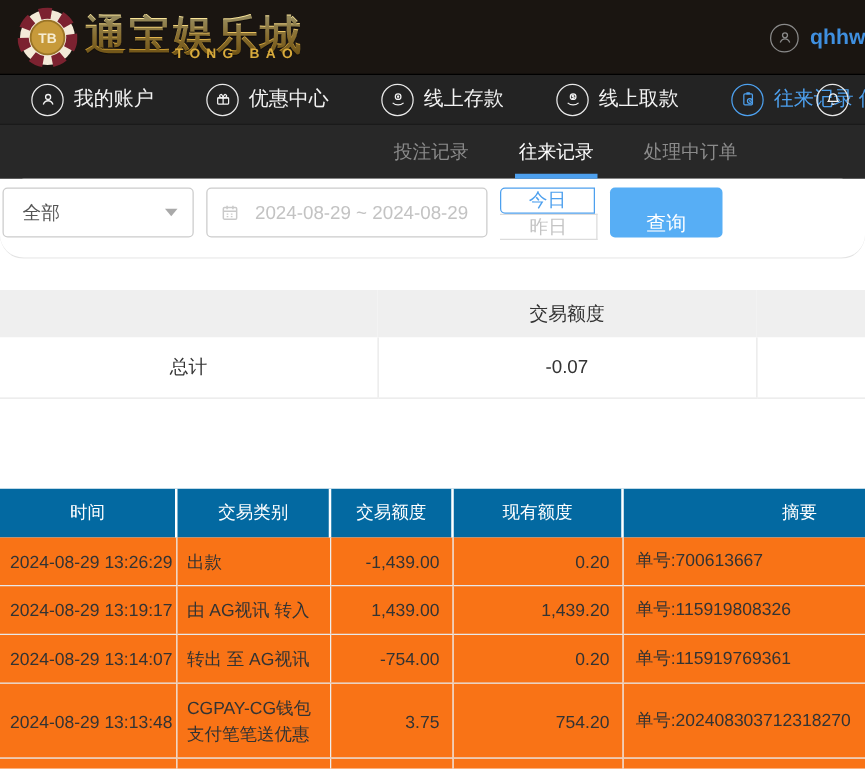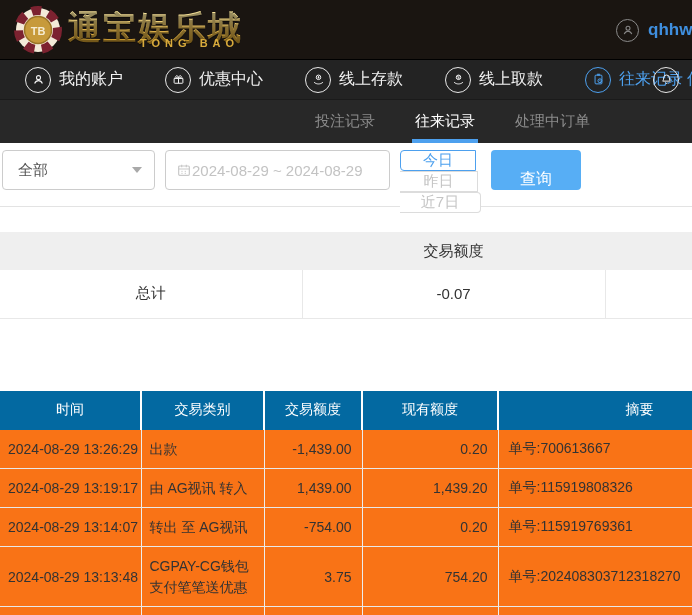"全部" .filter-bar { border-radius: none -> 19px }
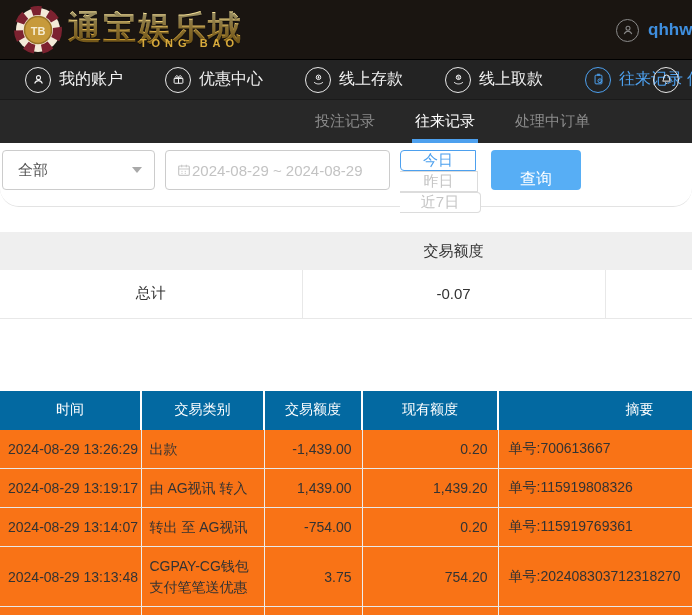"2024-08-29 ~ 2024-08-29" .date-box { gap: 0 -> 12px }
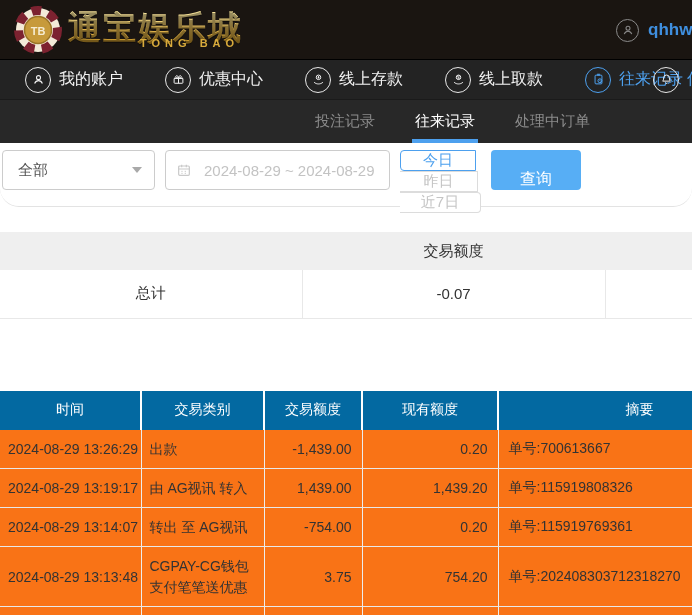"近7日" div.quick-btn { html: <div> <span>近7日</span> </div> -> none }
